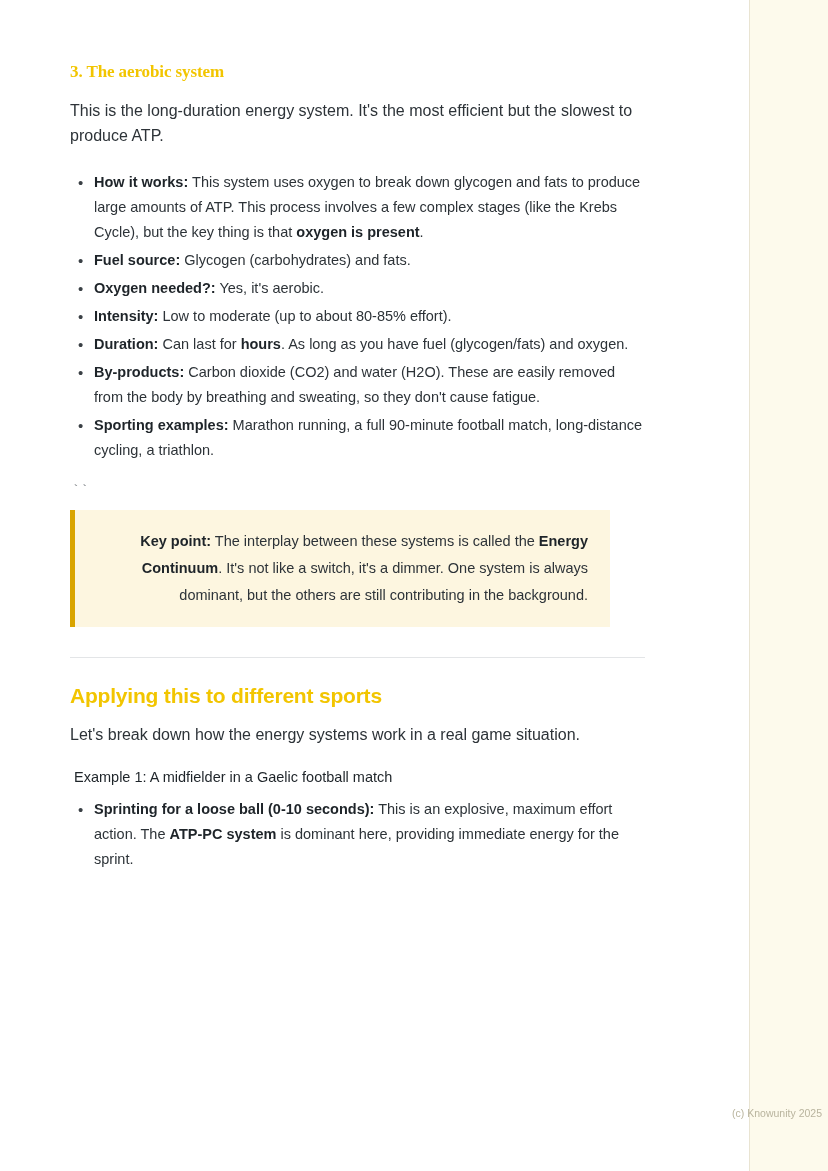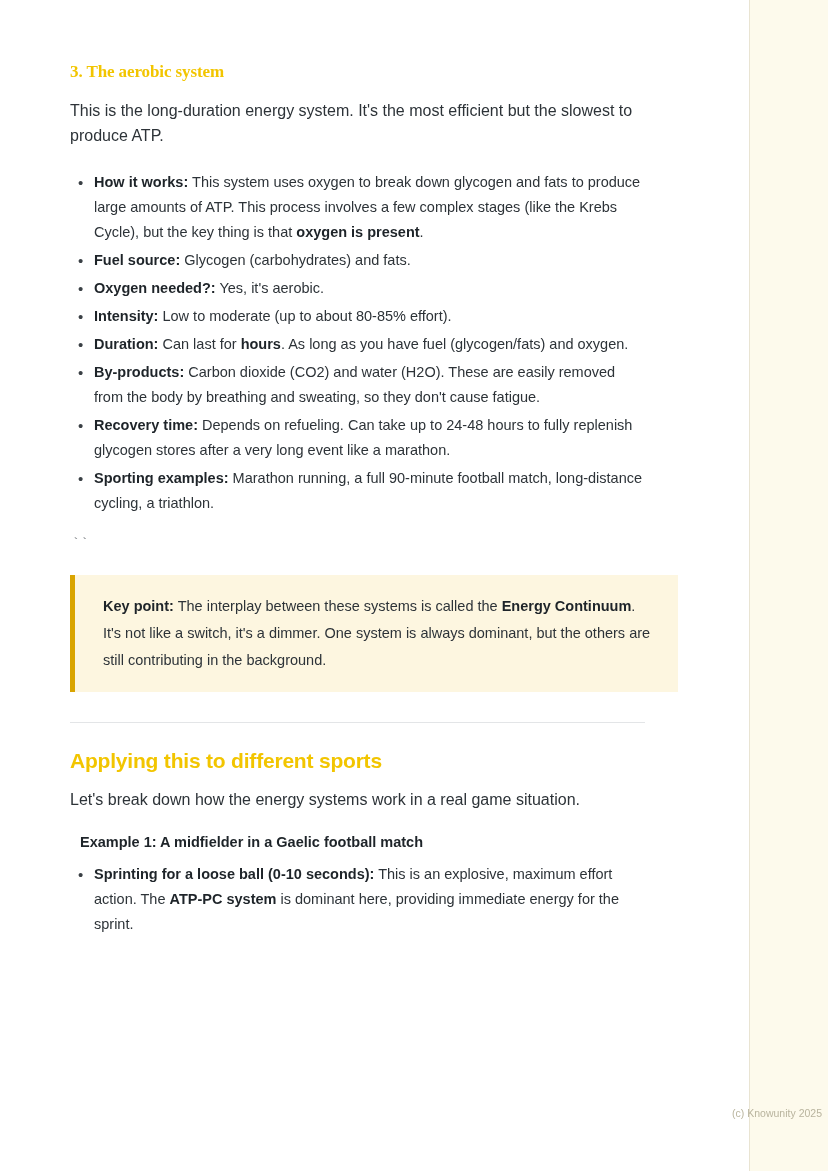"Recovery time: Depends on refueling." li { html: <li> <span>Recovery time:</span><span> Depends on refueling. Can take up to 24-48 hours to fully replenish glycogen stores after a very long event like a marathon.</span> </li> -> none }
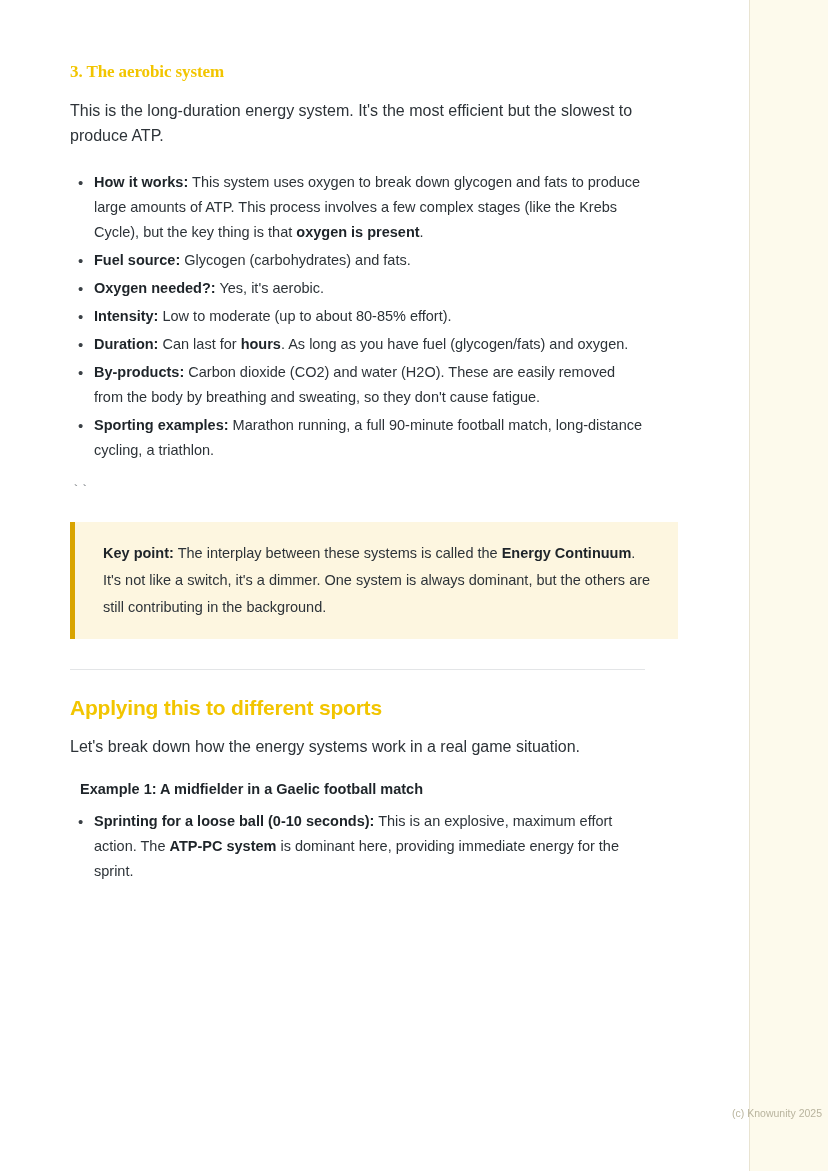"Key point: The interplay between" .keypoint { margin: 24px 0 0 0 -> 12px 0 0 0; text-align: none -> right; width: 608px -> 540px }
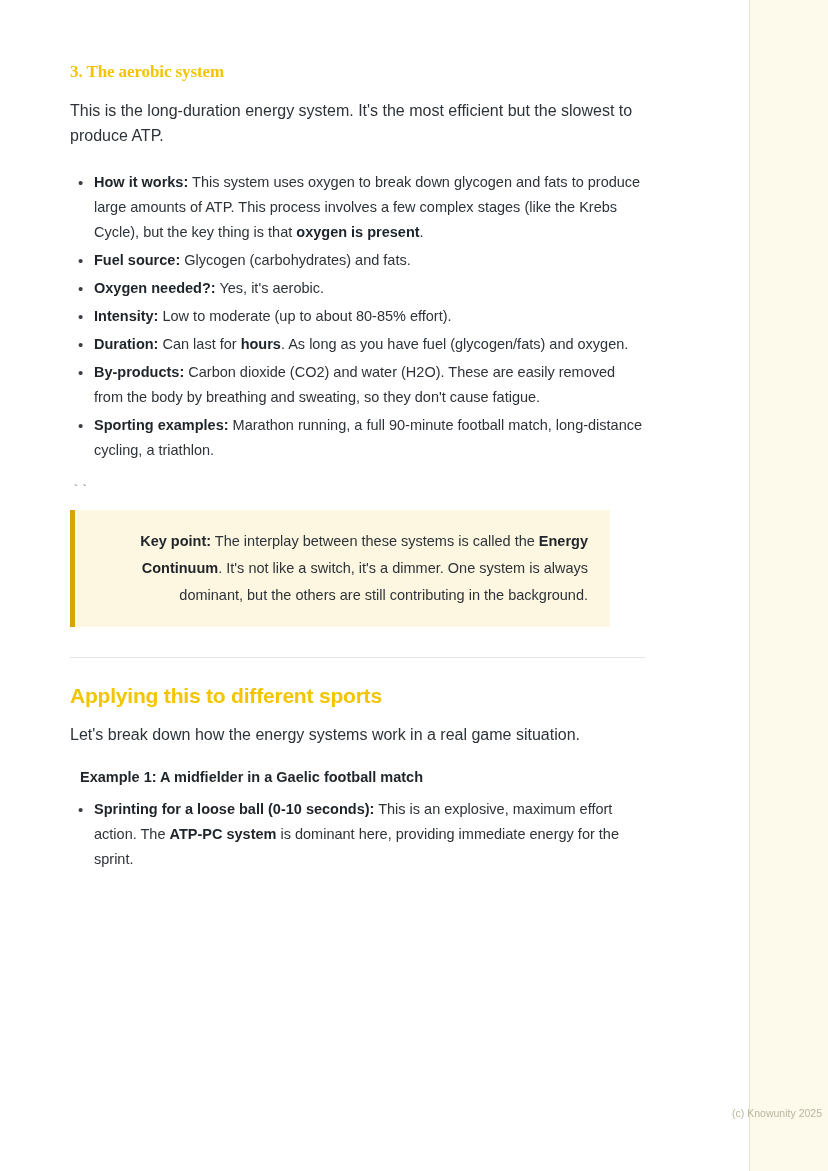"Example 1: A midfielder in" .sub-head { font-weight: bold -> normal; margin: 22px 0 12px 10px -> 22px 0 12px 4px }
